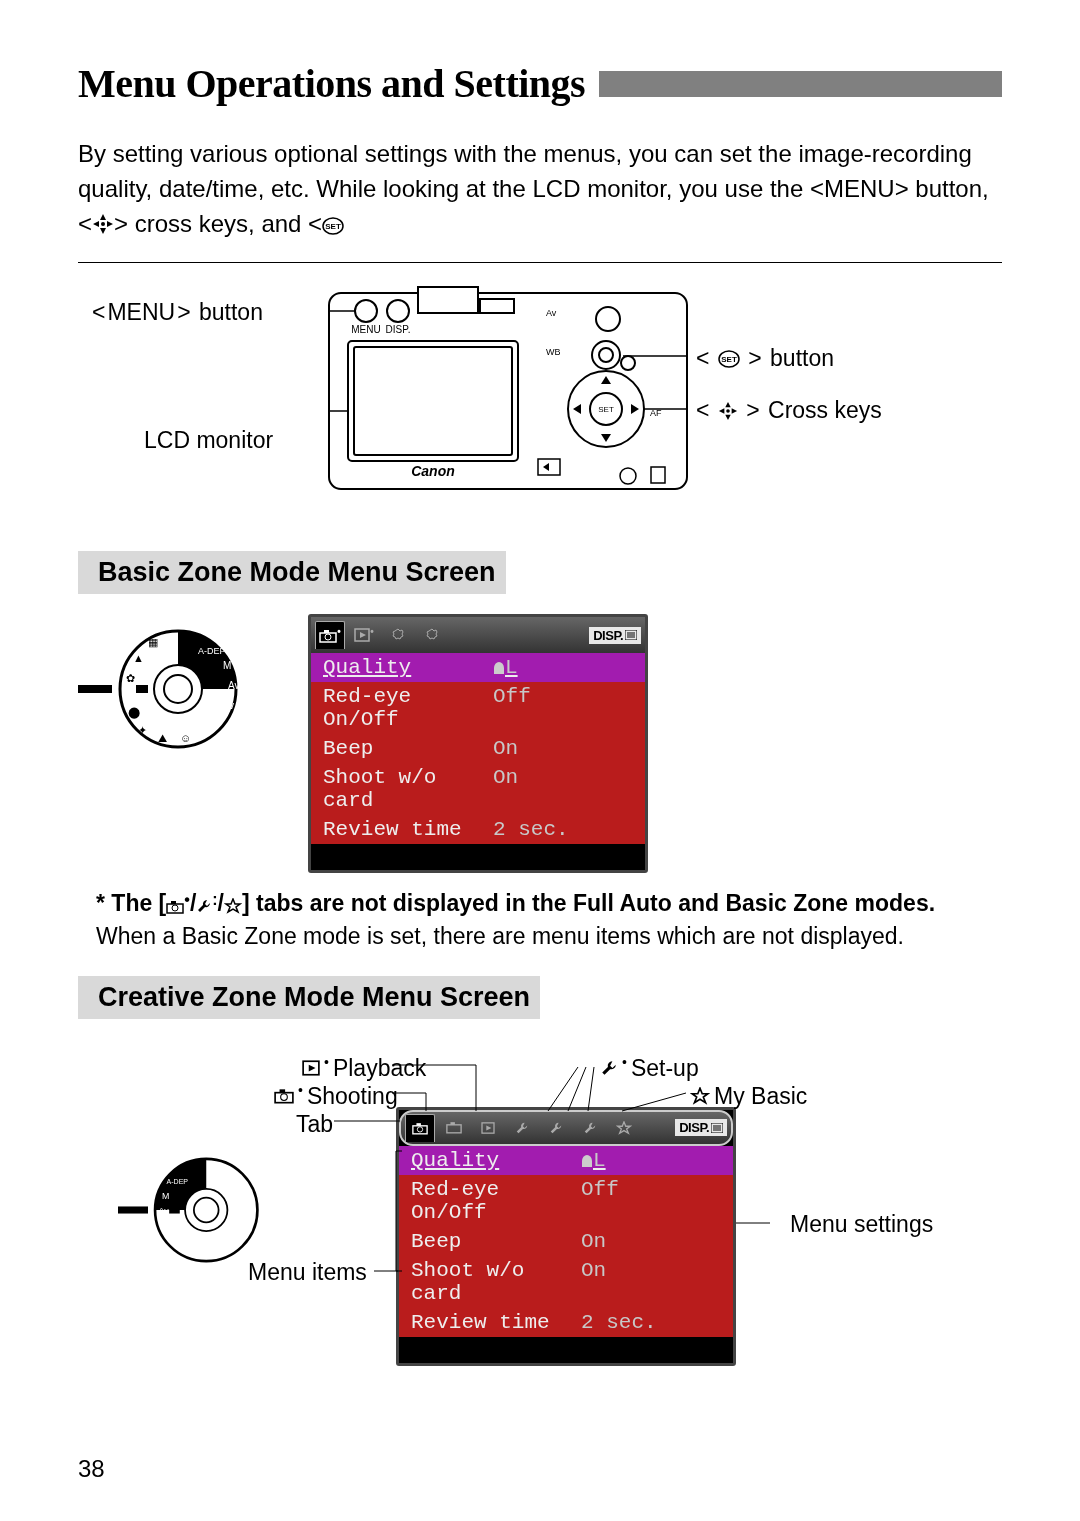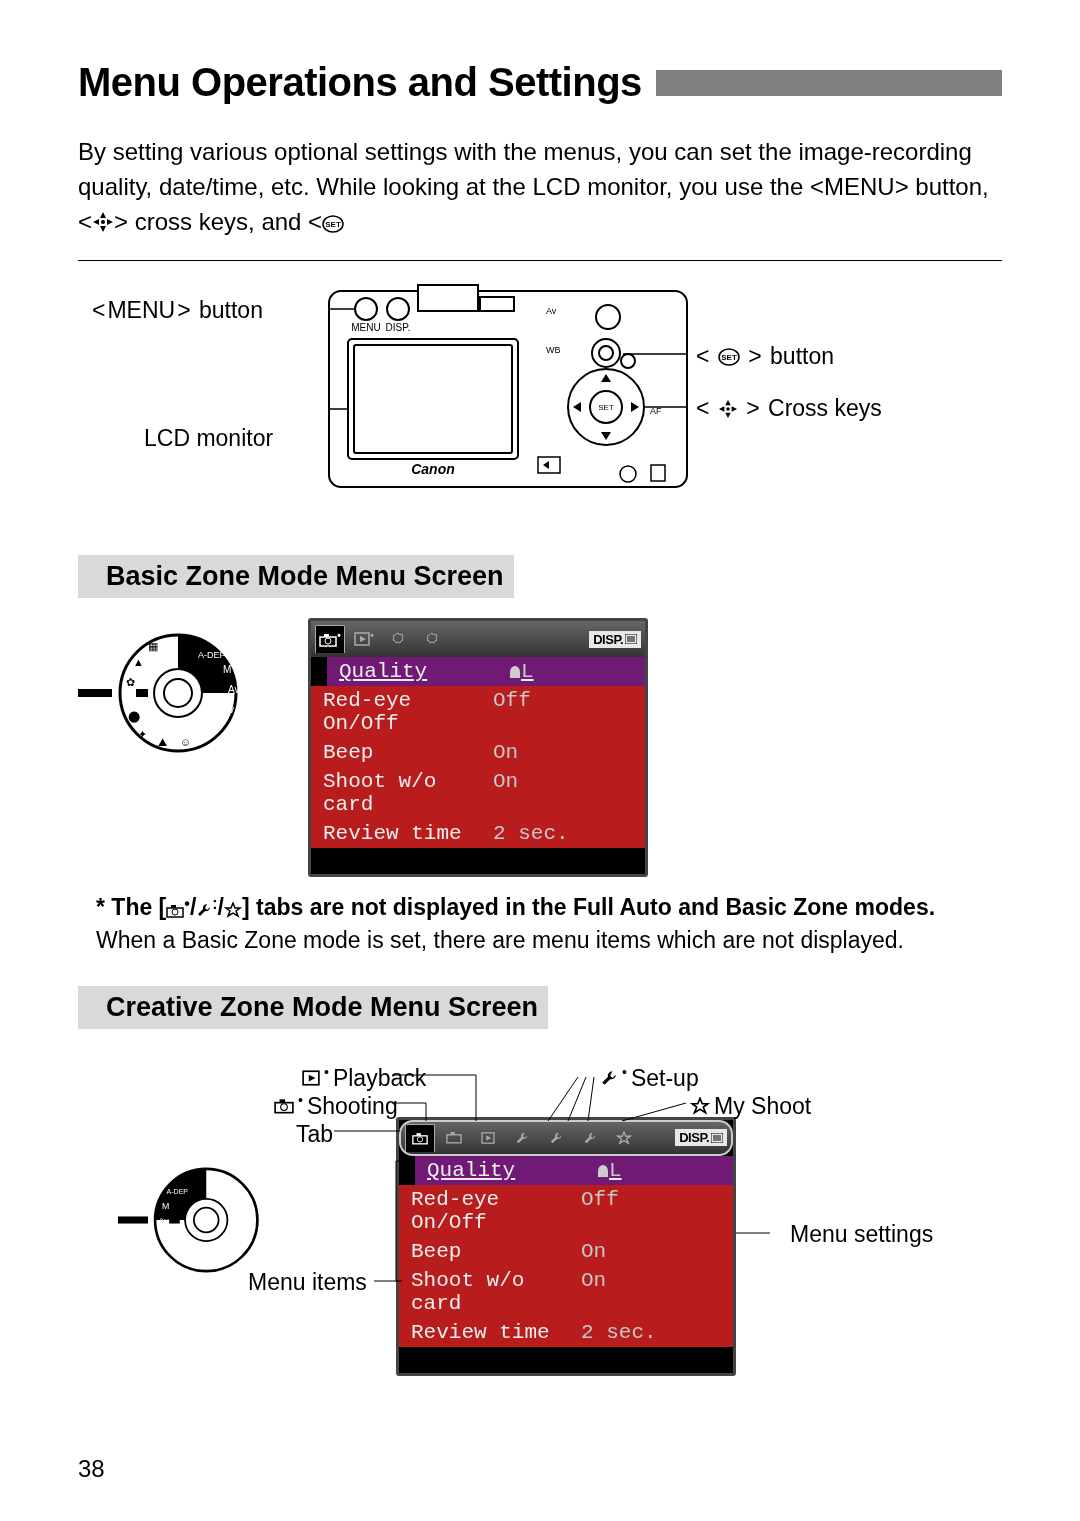"Menu Operations and Settings" .title { font-family: none -> Liberation Serif, serif }
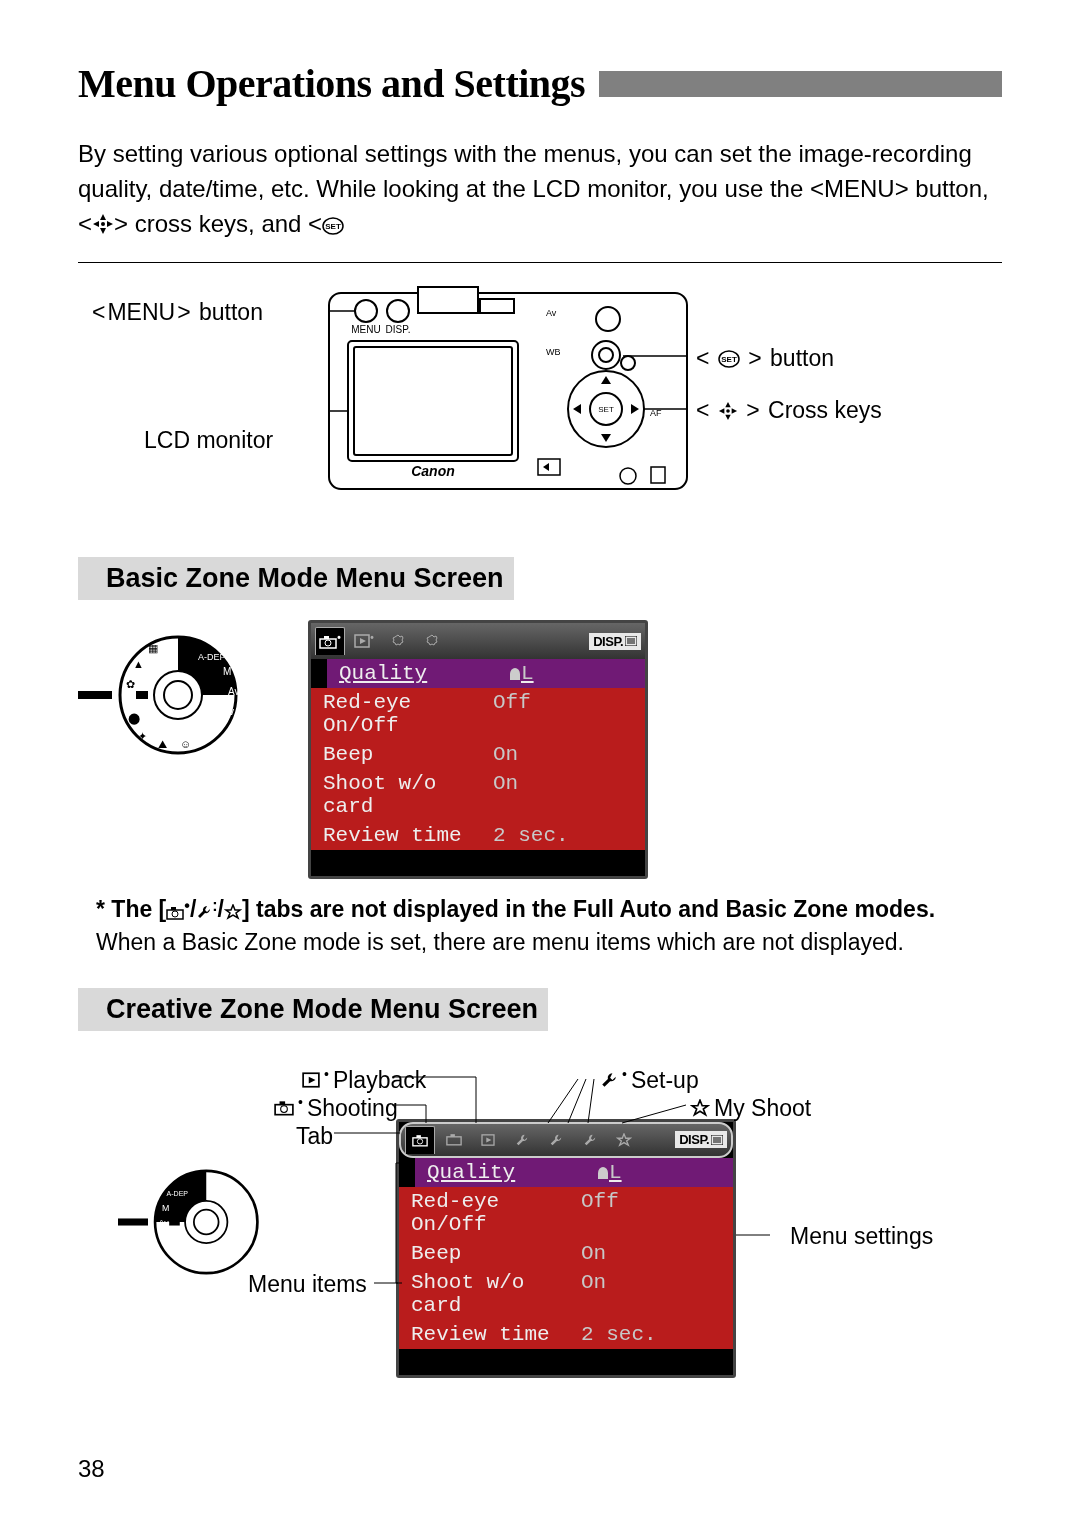"Basic Zone Mode Menu Screen" .section-head { margin: 26px 0 20px 0 -> 20px 0 20px 0; padding: 6px 10px 6px 22px -> 6px 10px 6px 14px }
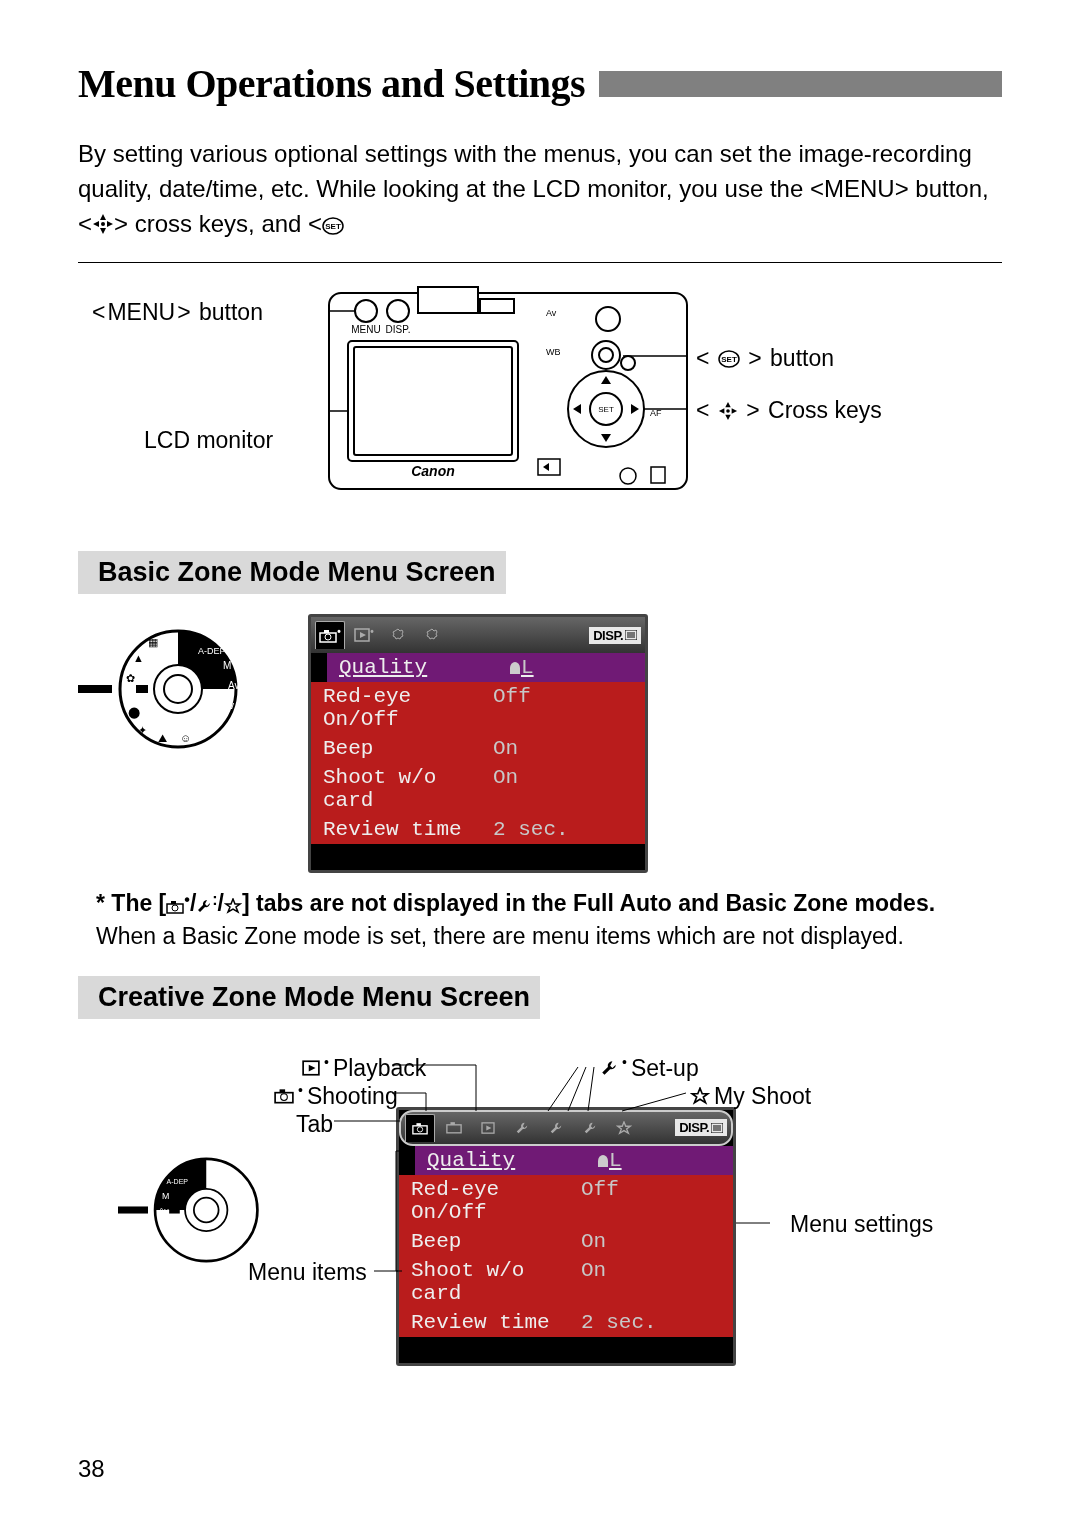"Quality" .menu-row.hl { background: #701a75 -> #a21caf; margin-left: 16px -> none }
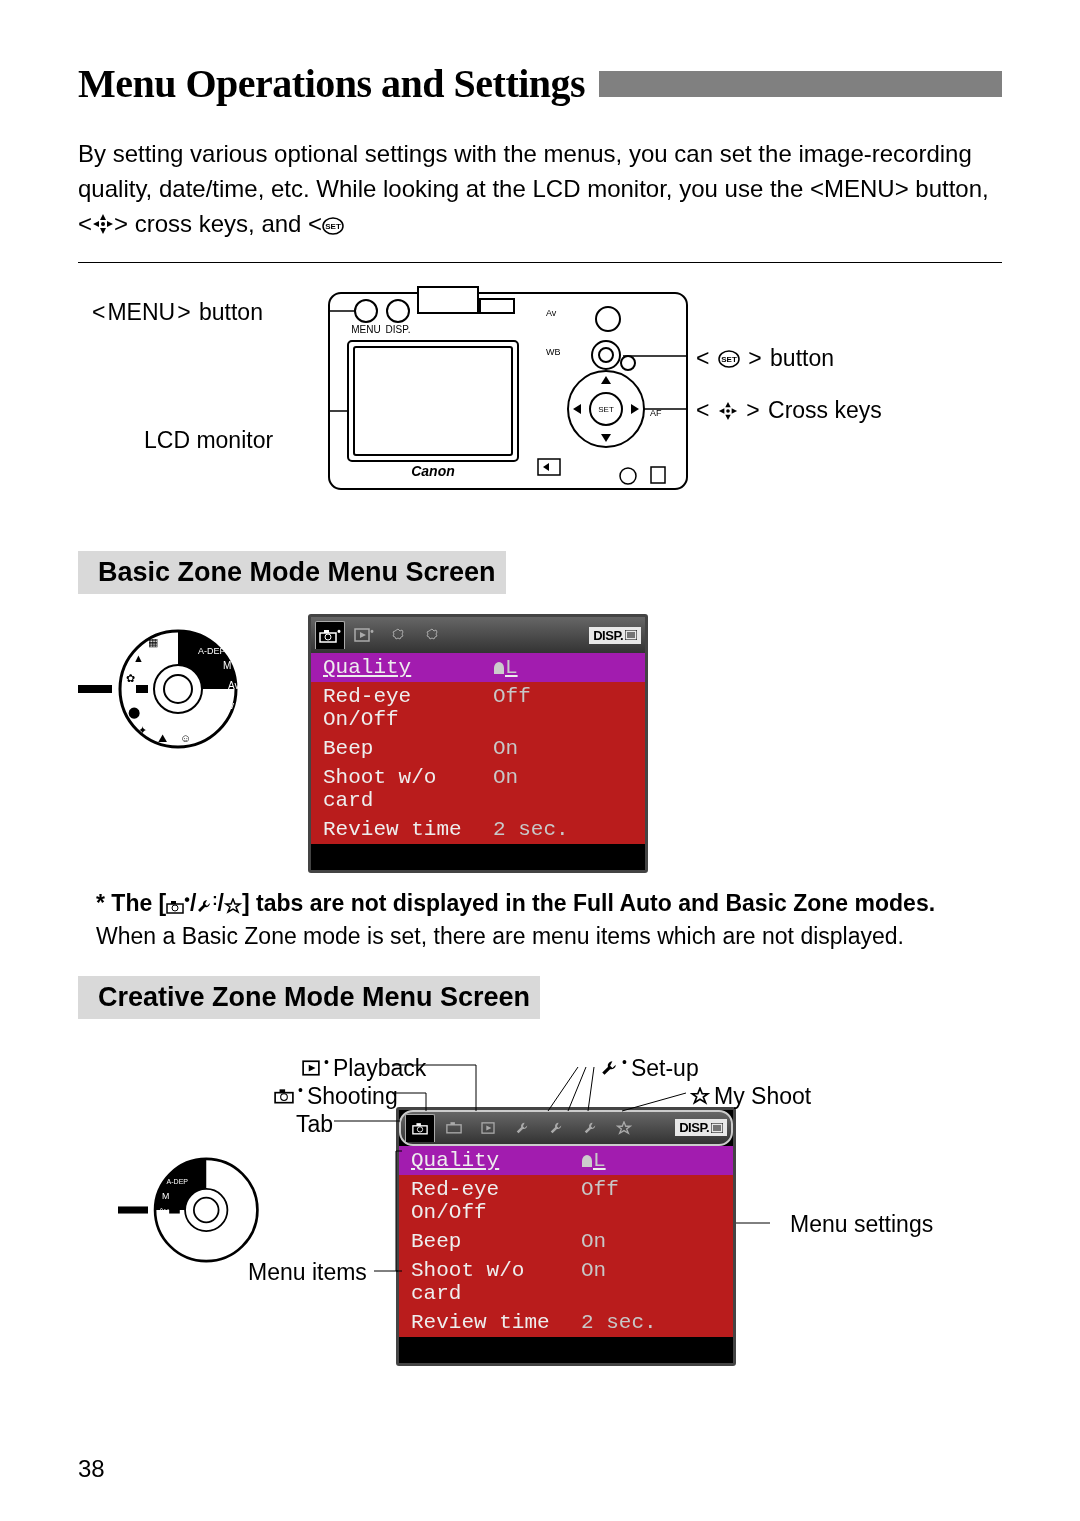"My Shoot" span { text: Shoot -> Basic }
